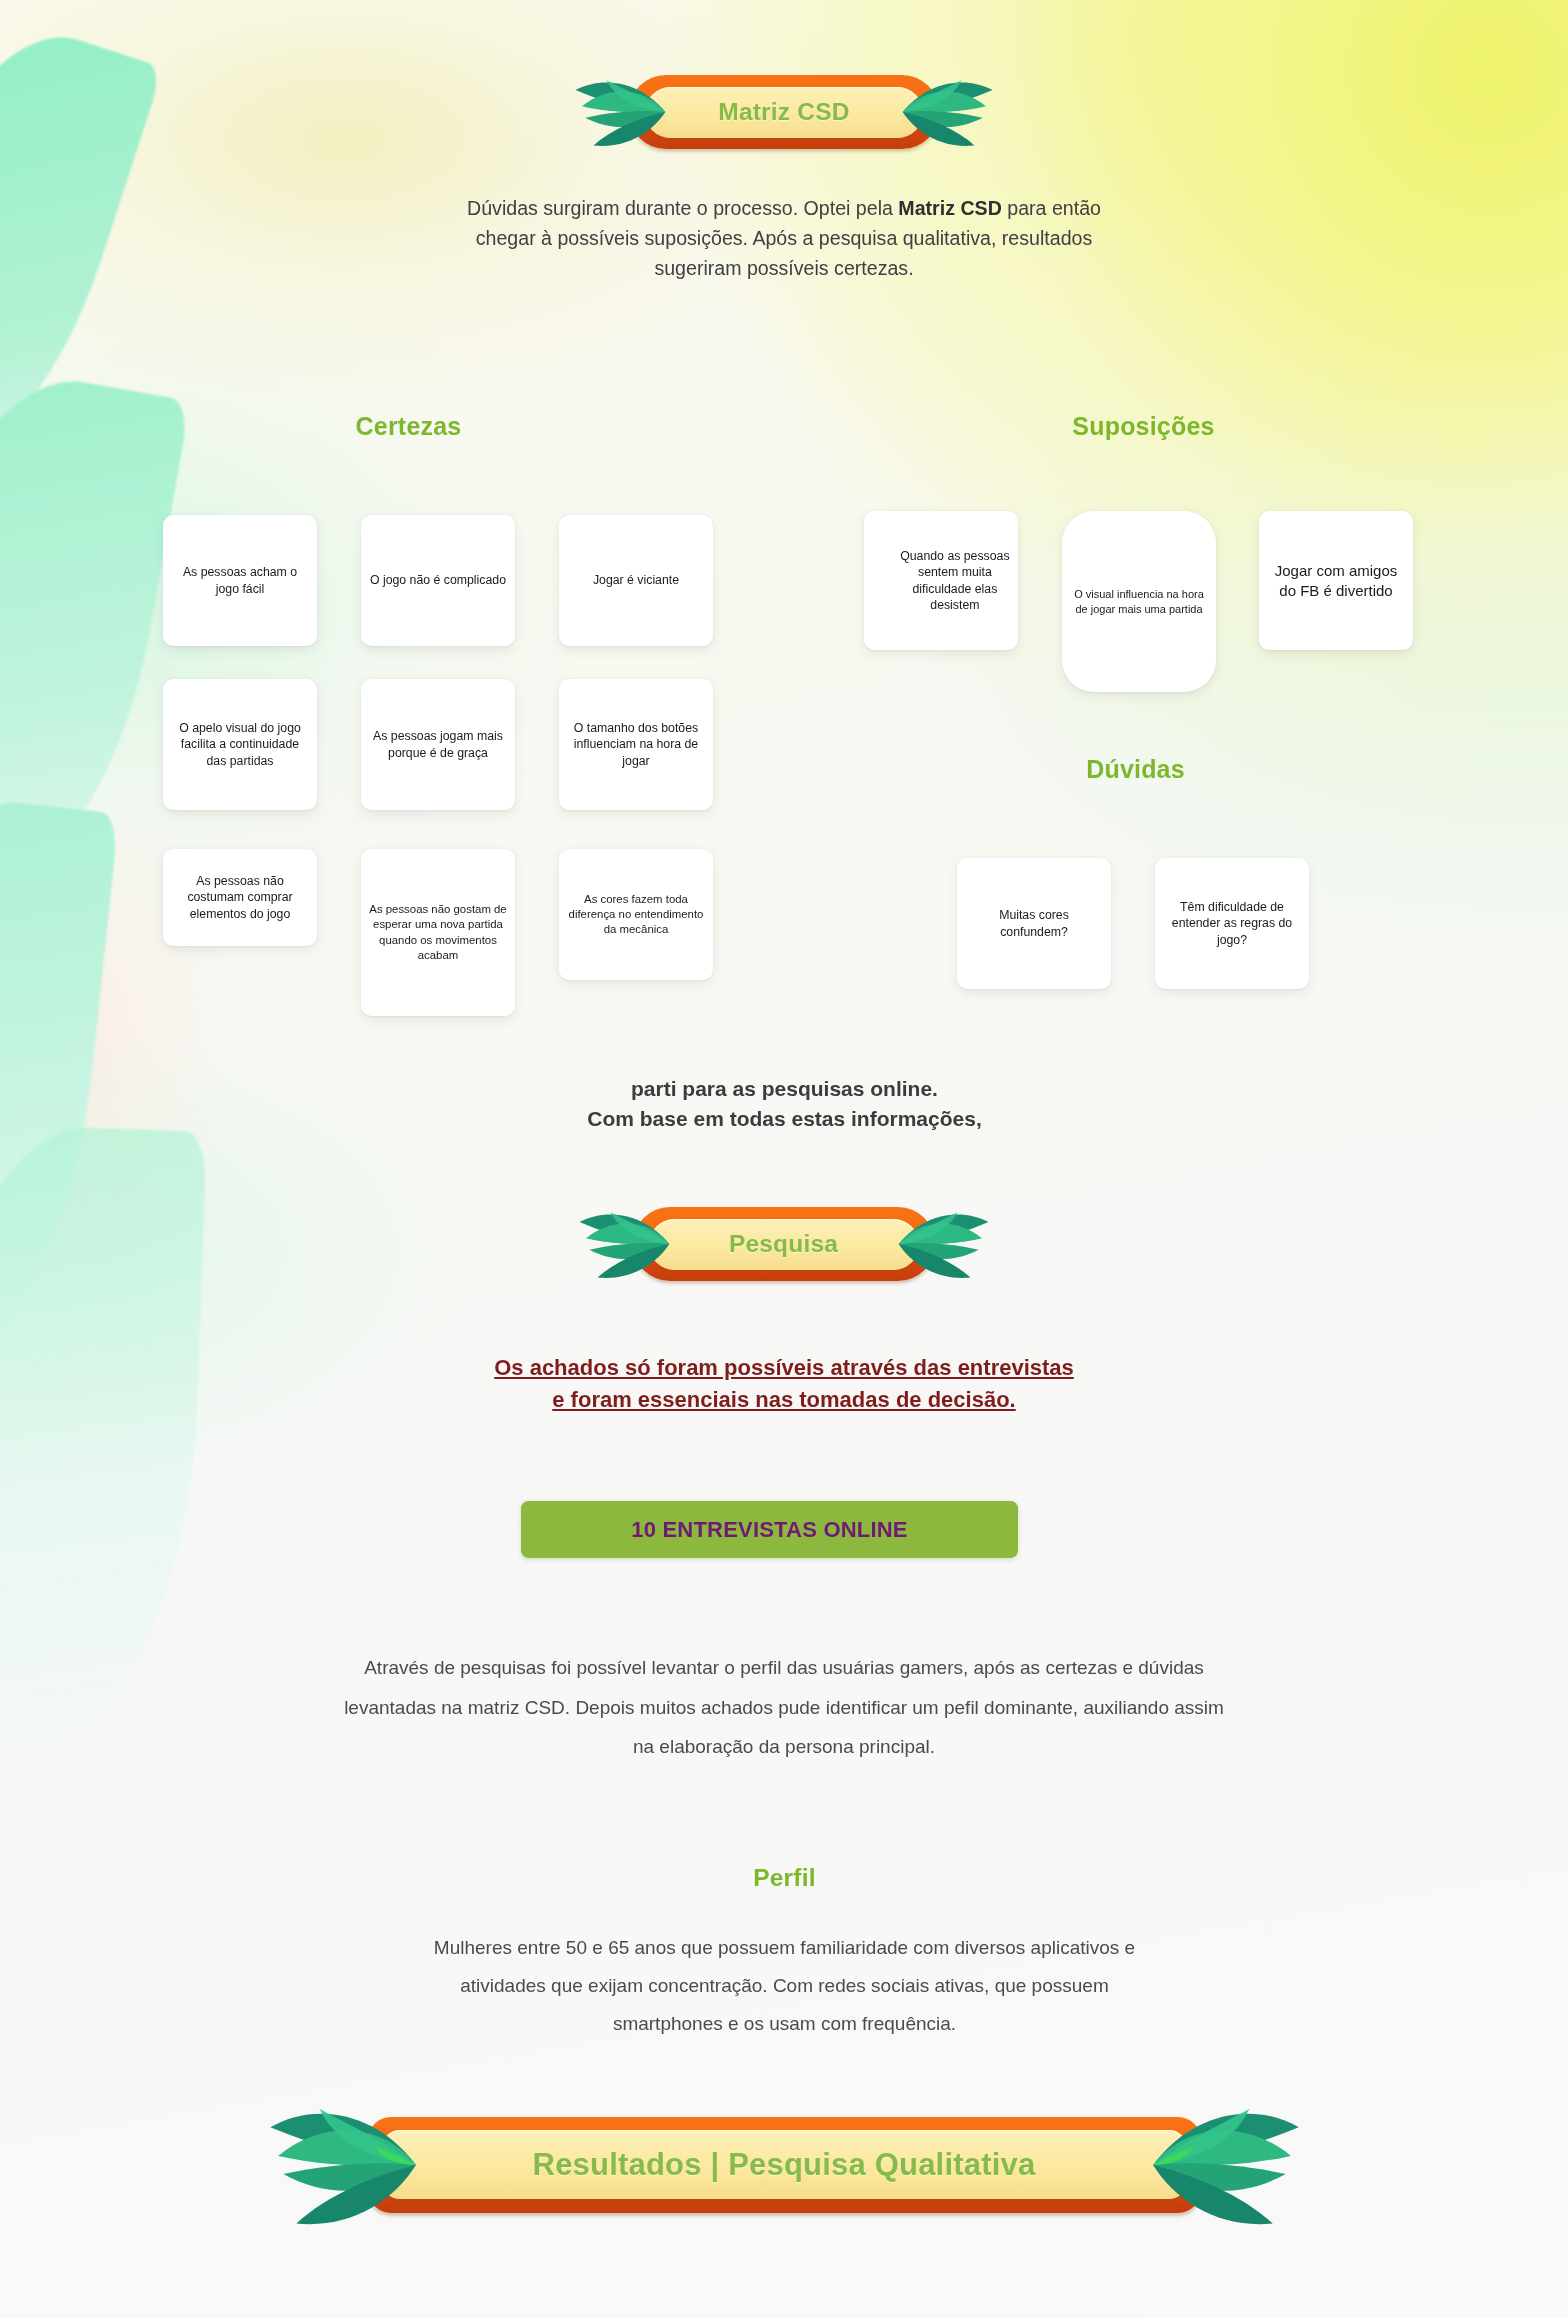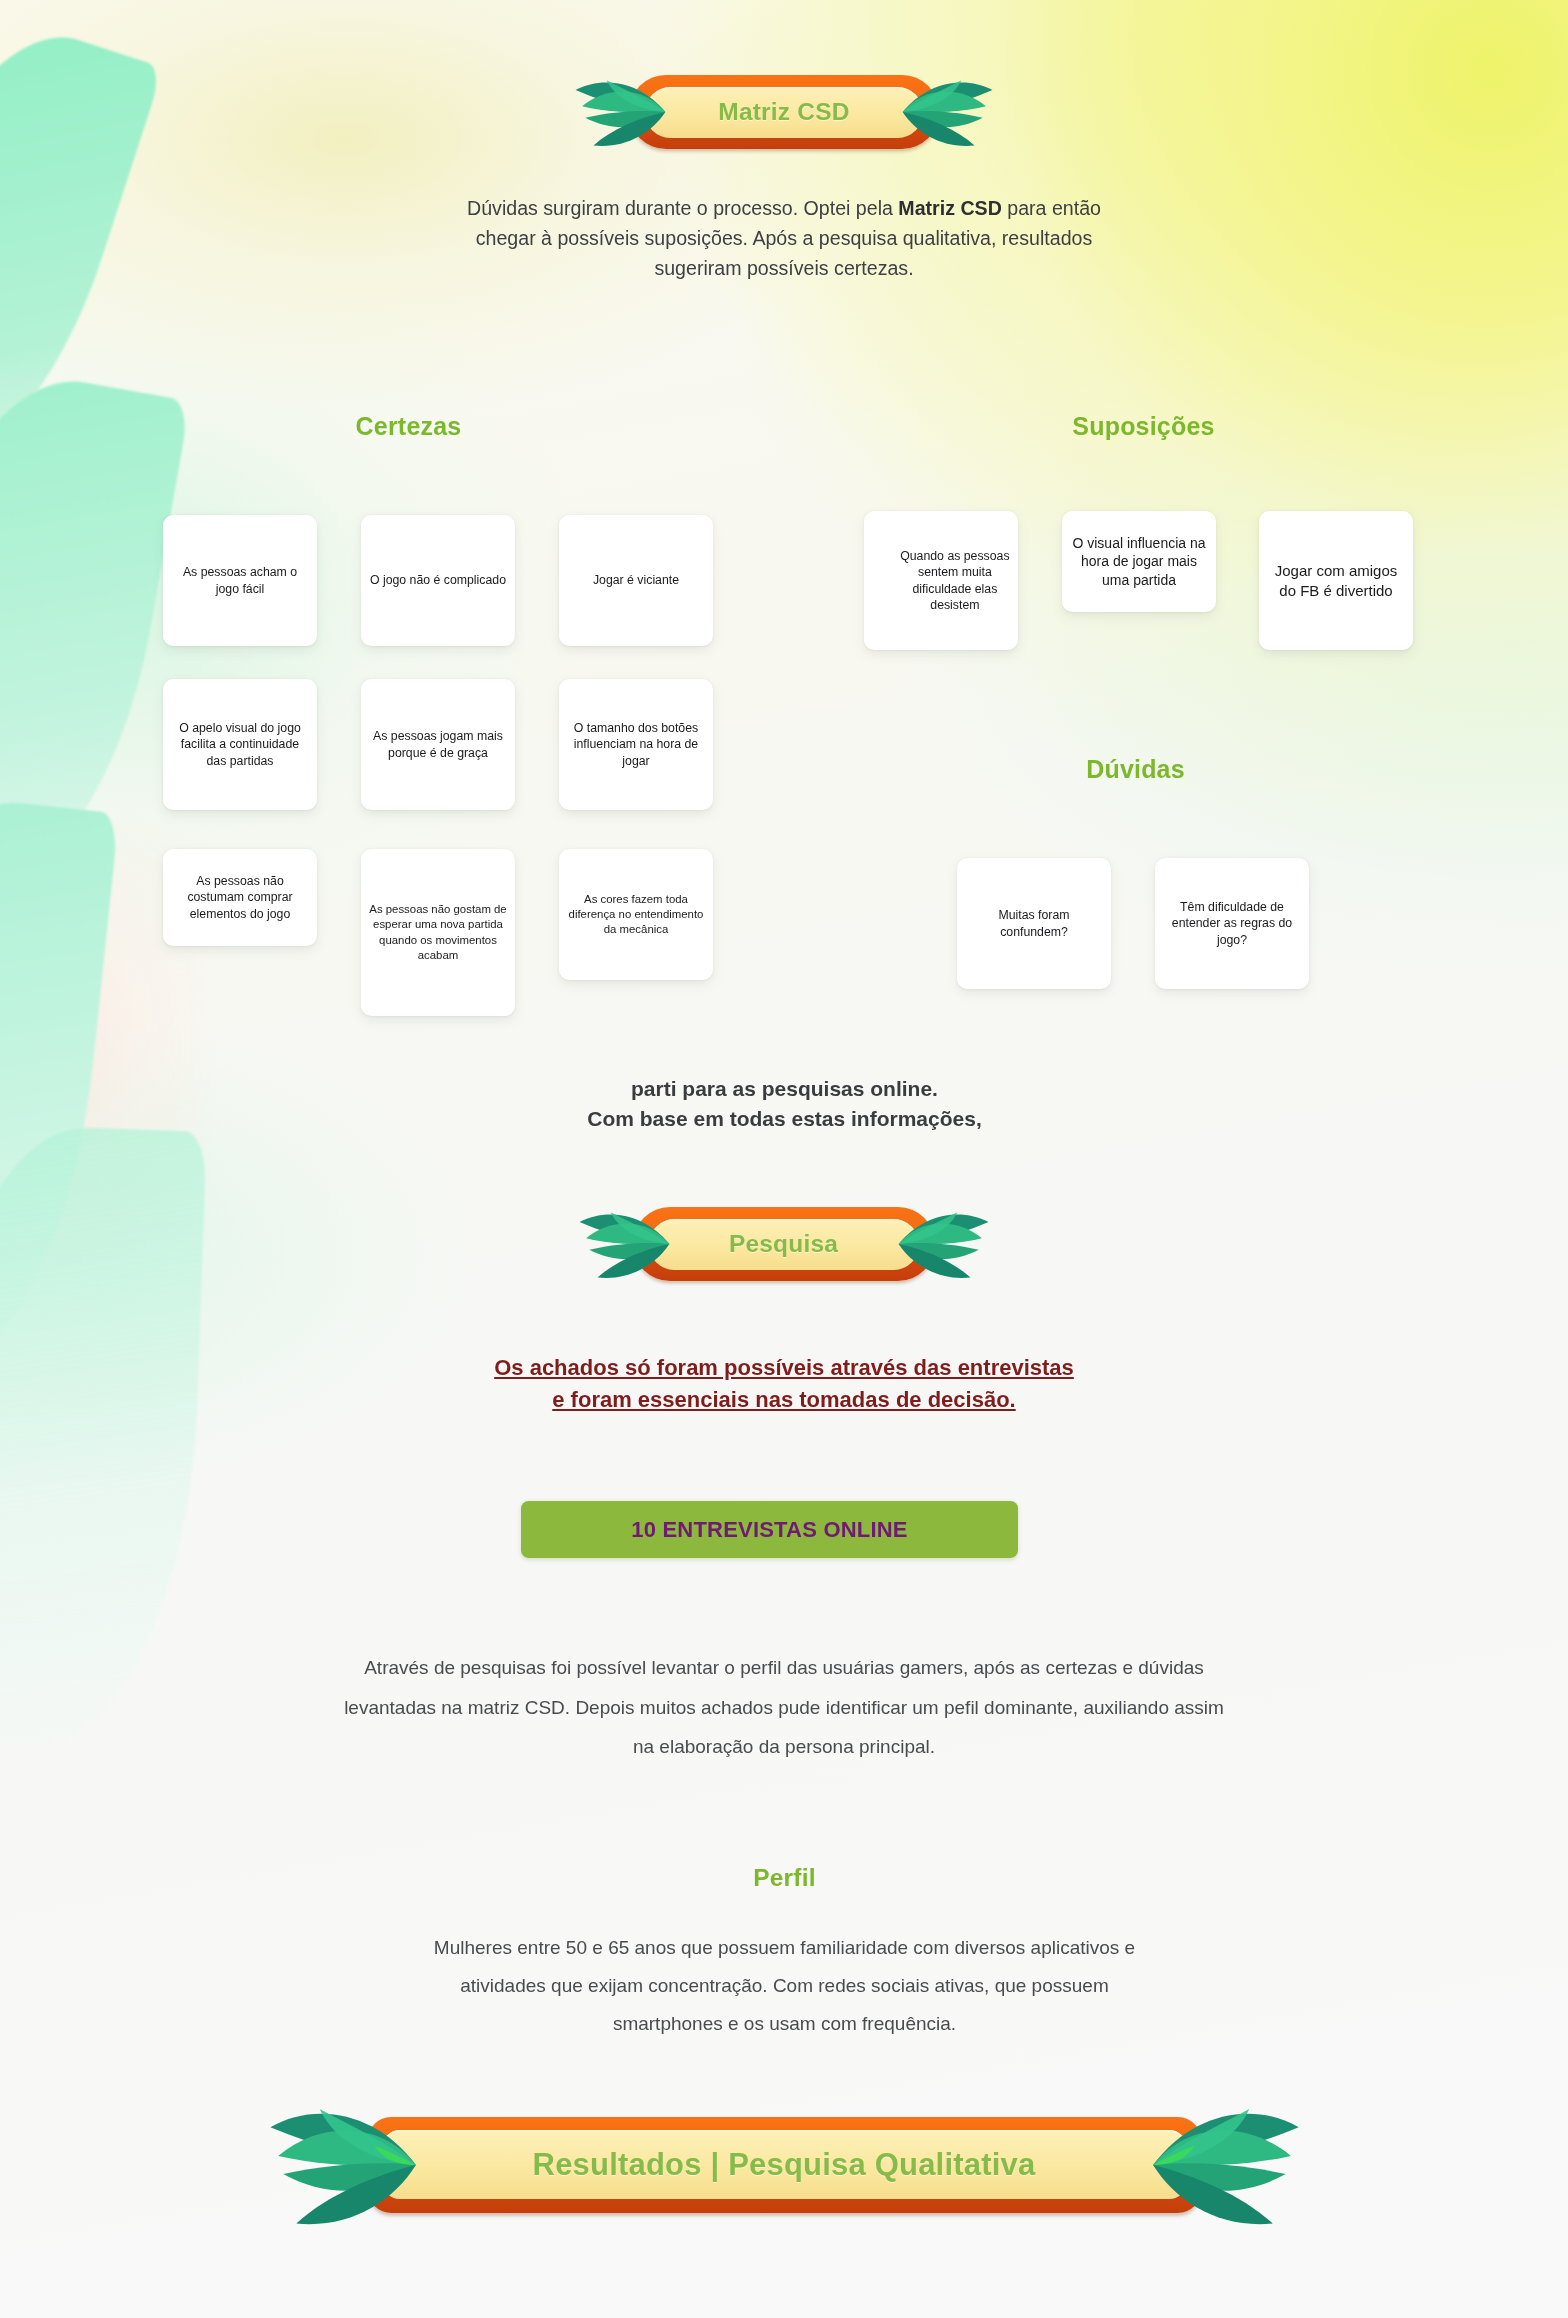"O visual influencia na hora" div.card { border-radius: none -> 32px; font-size: 14px -> 11px; height: 101px -> 181px }
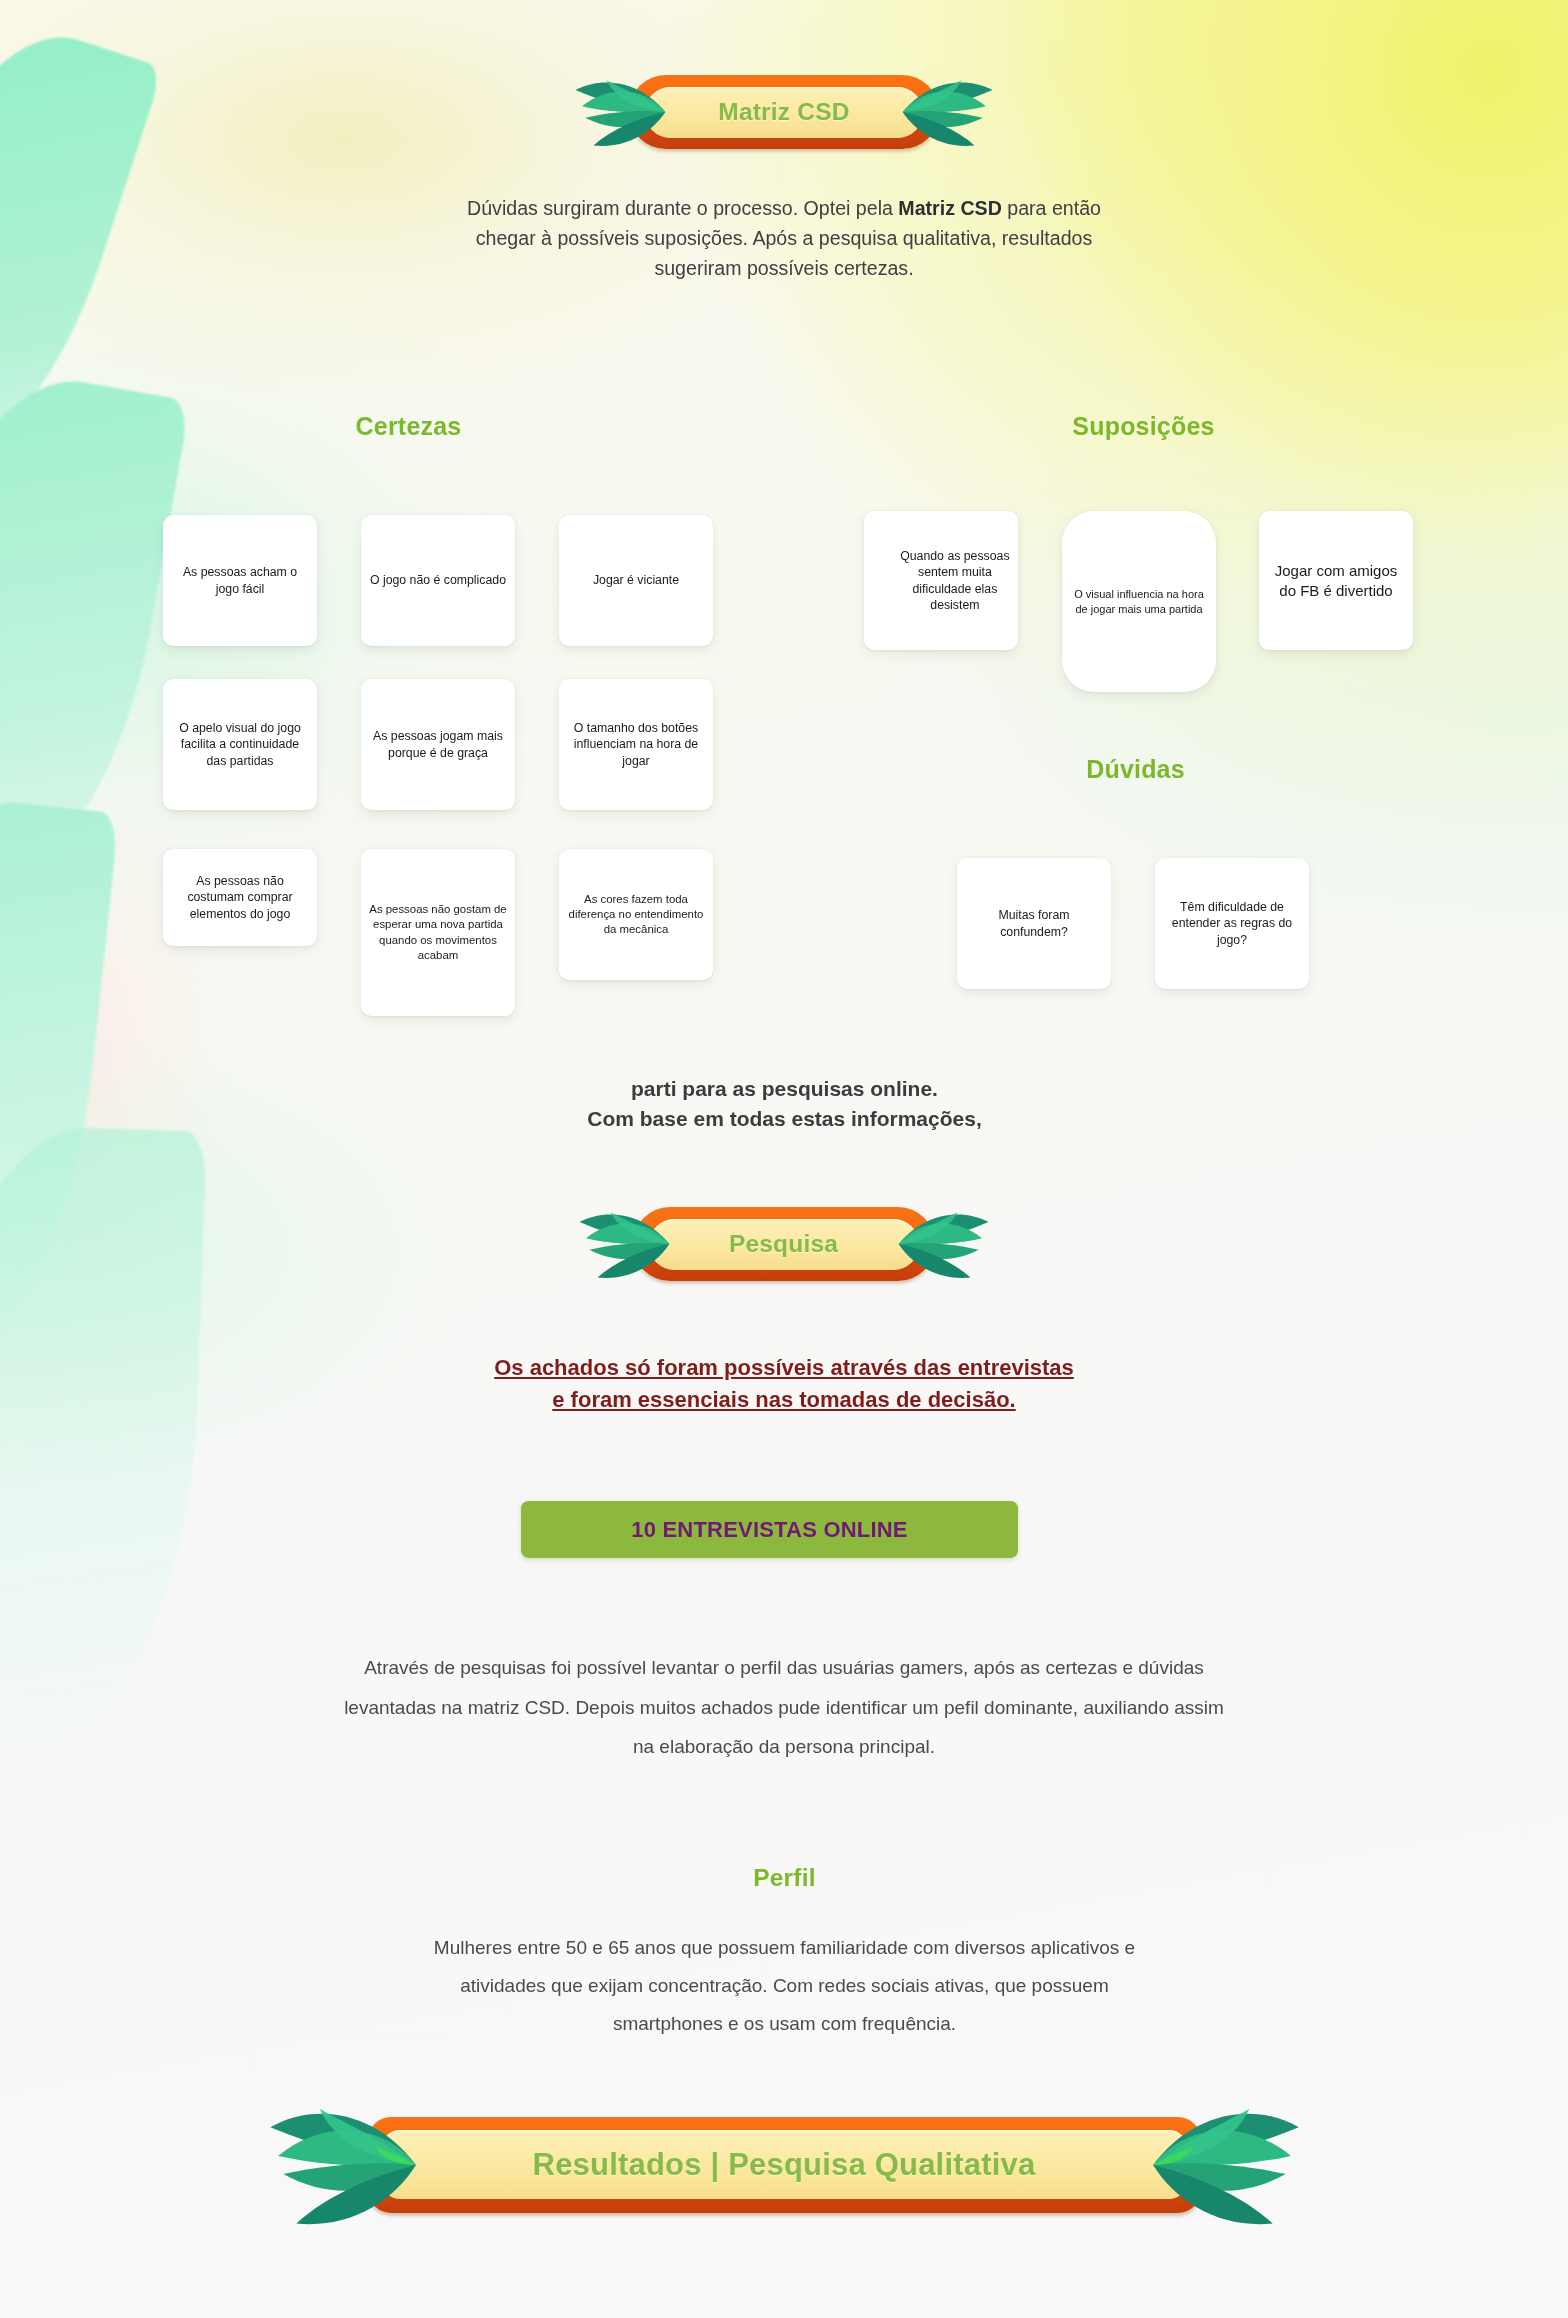"Muitas foram confundem?" div.card { text: foram -> cores }
